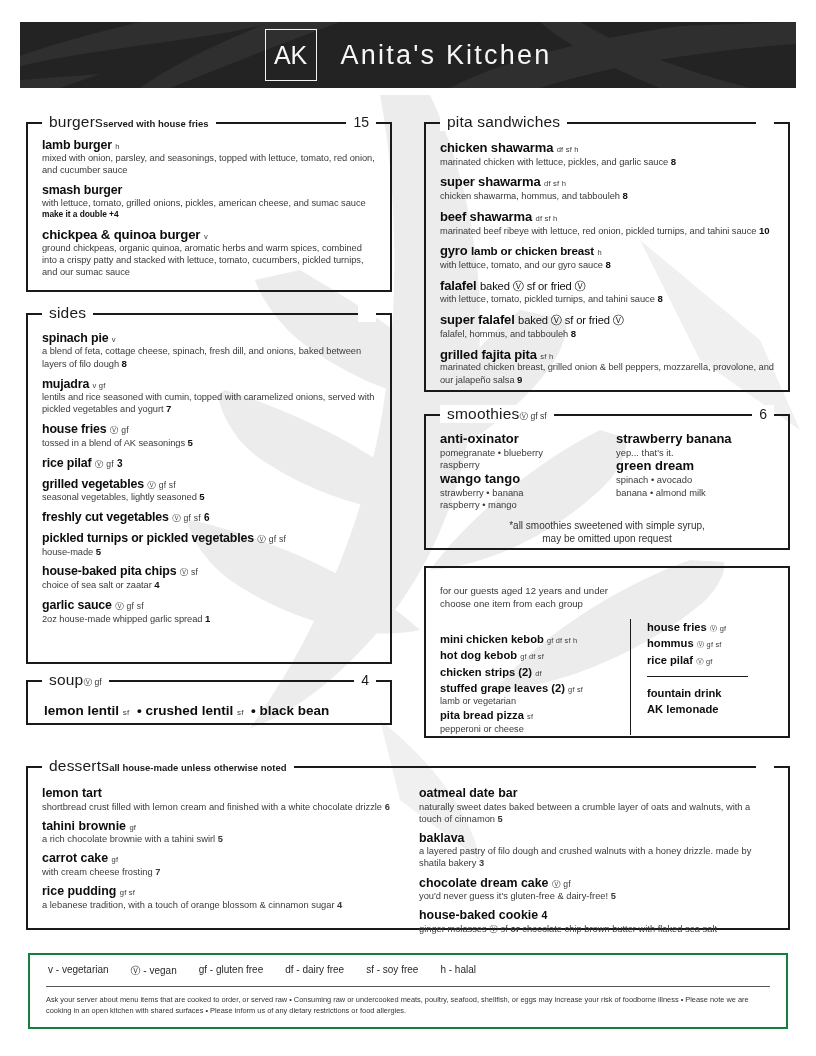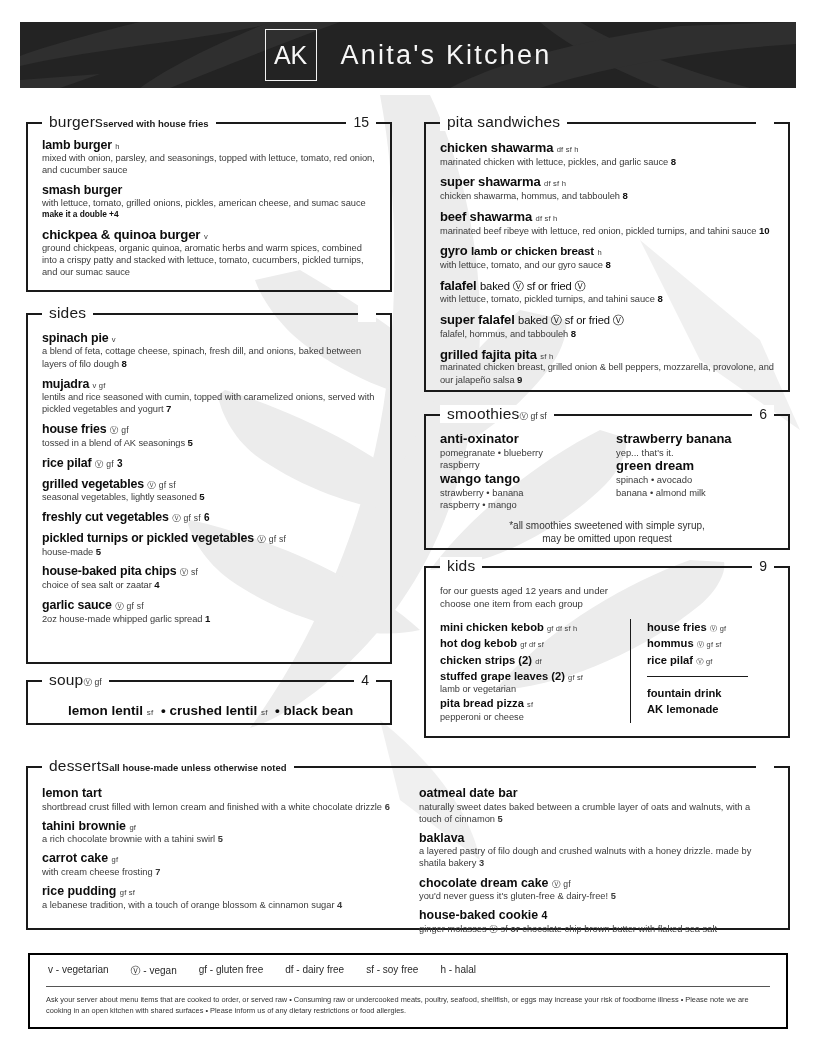"kids" div.sec-head { html: <div> <div> <span>kids</span> </div> <div> <span>9</span> </div> </div> -> none }
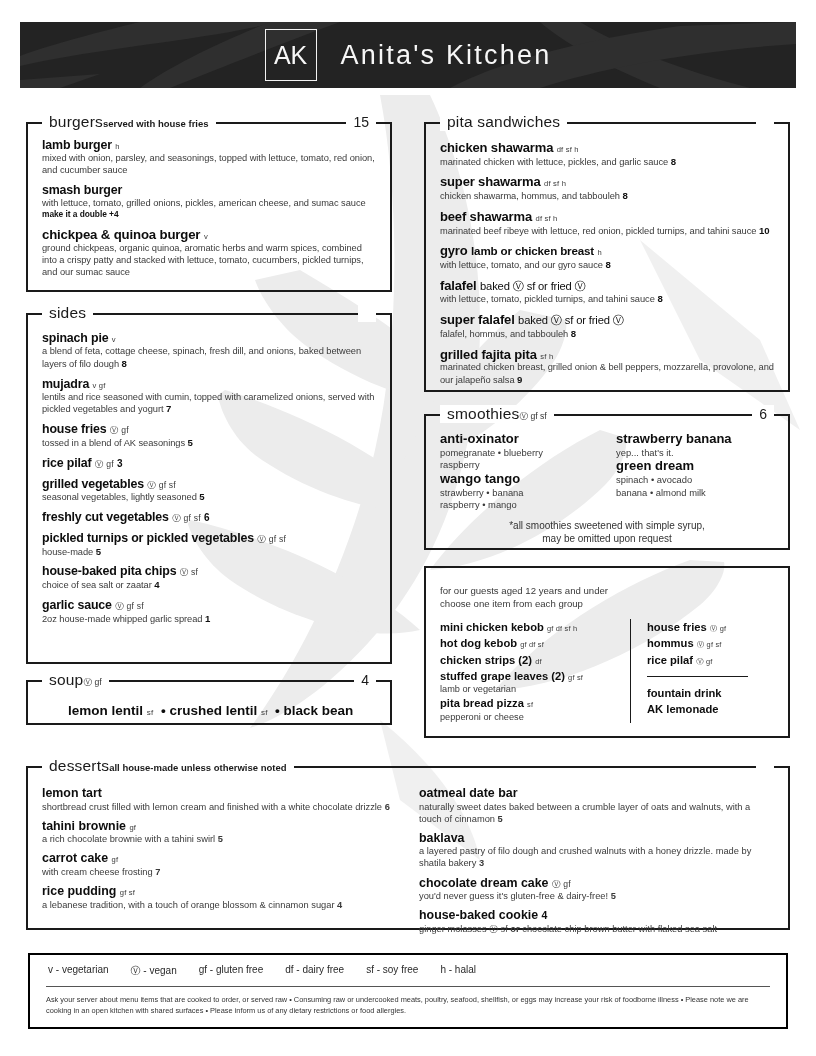"mini chicken kebob gf df" .kids-left { margin-top: none -> 12px }
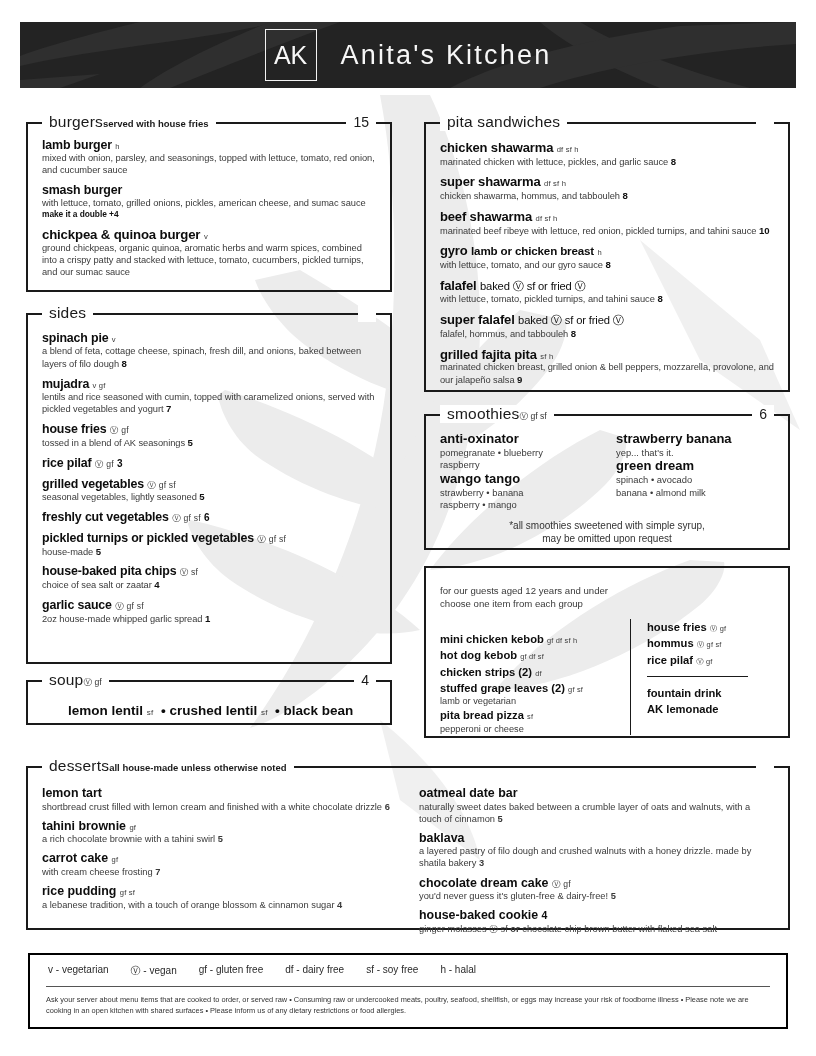"lemon lentil sf • crushed" .soup-line { margin-left: 24px -> none }
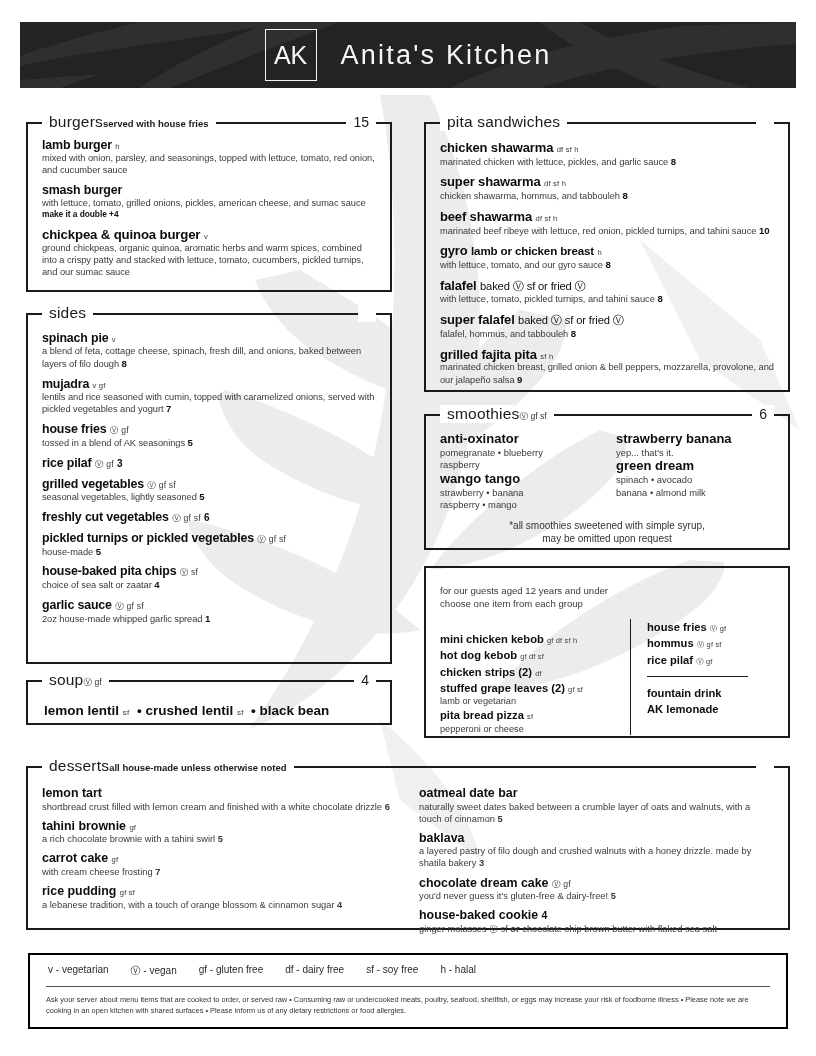"v - vegetarian" .footer { border: 2px solid #000000 -> 2px solid #15803d }
